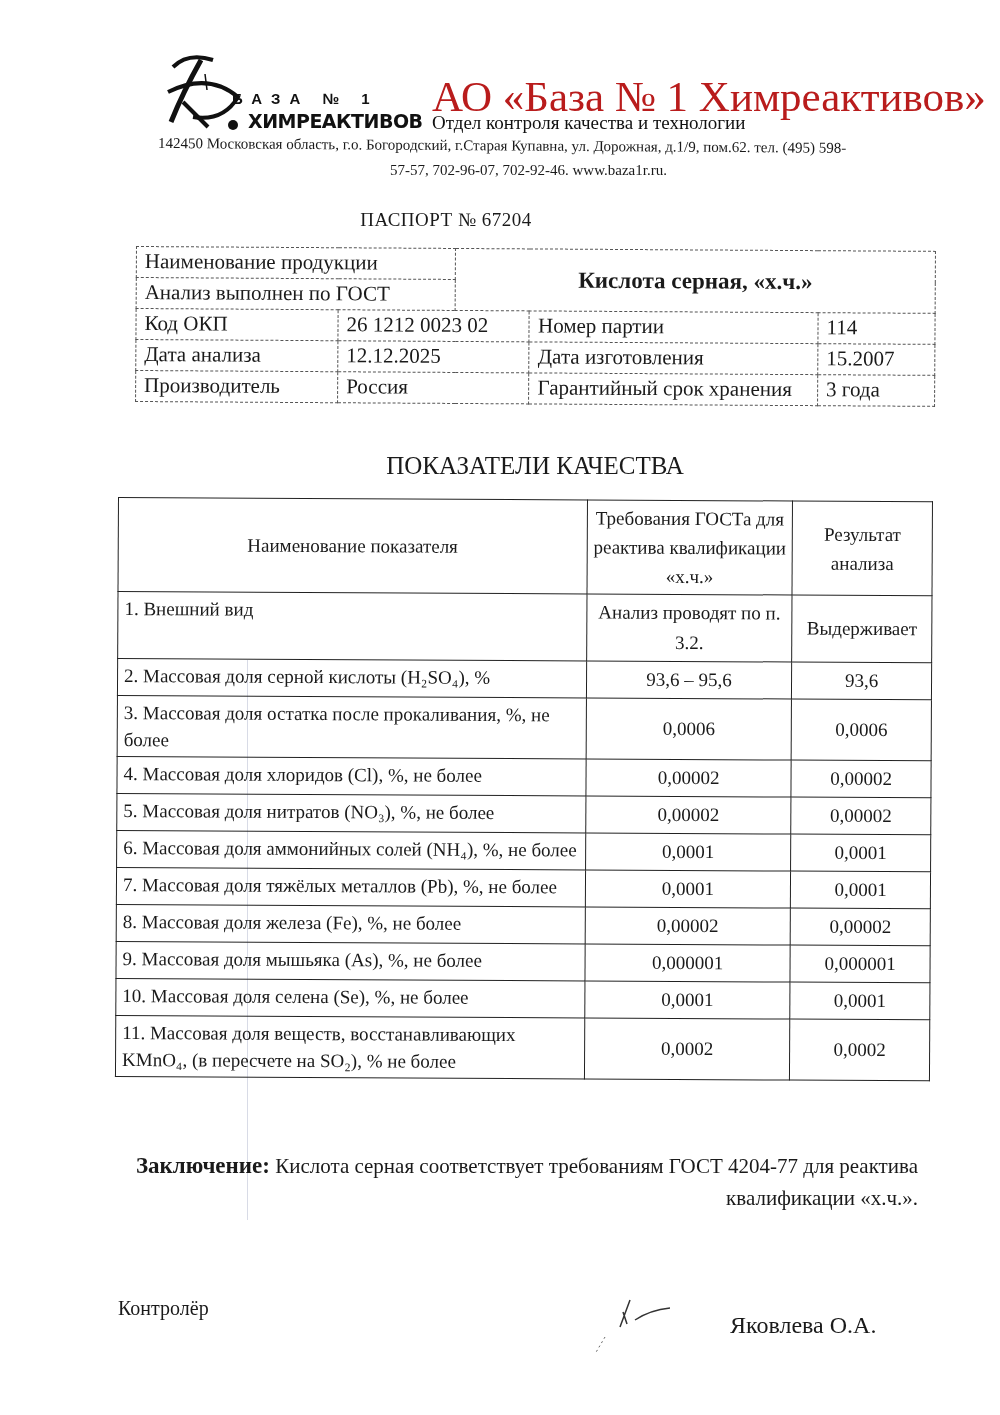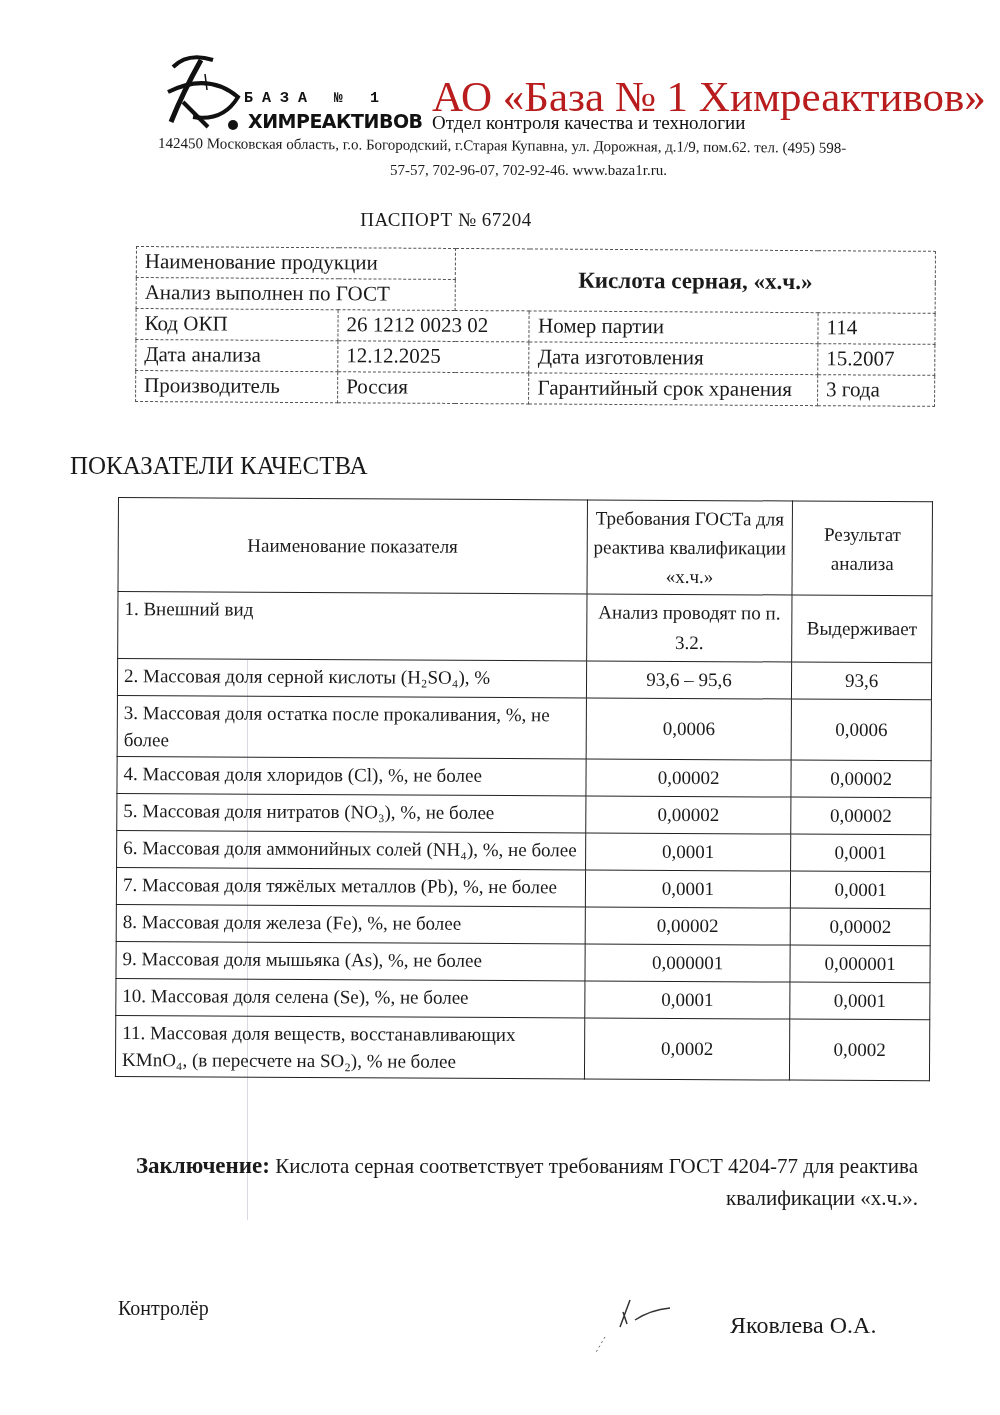"БАЗА № 1" .brand-top { font-family: Liberation Mono, monospace -> Liberation Sans, sans-serif; left: 244px -> 232px }
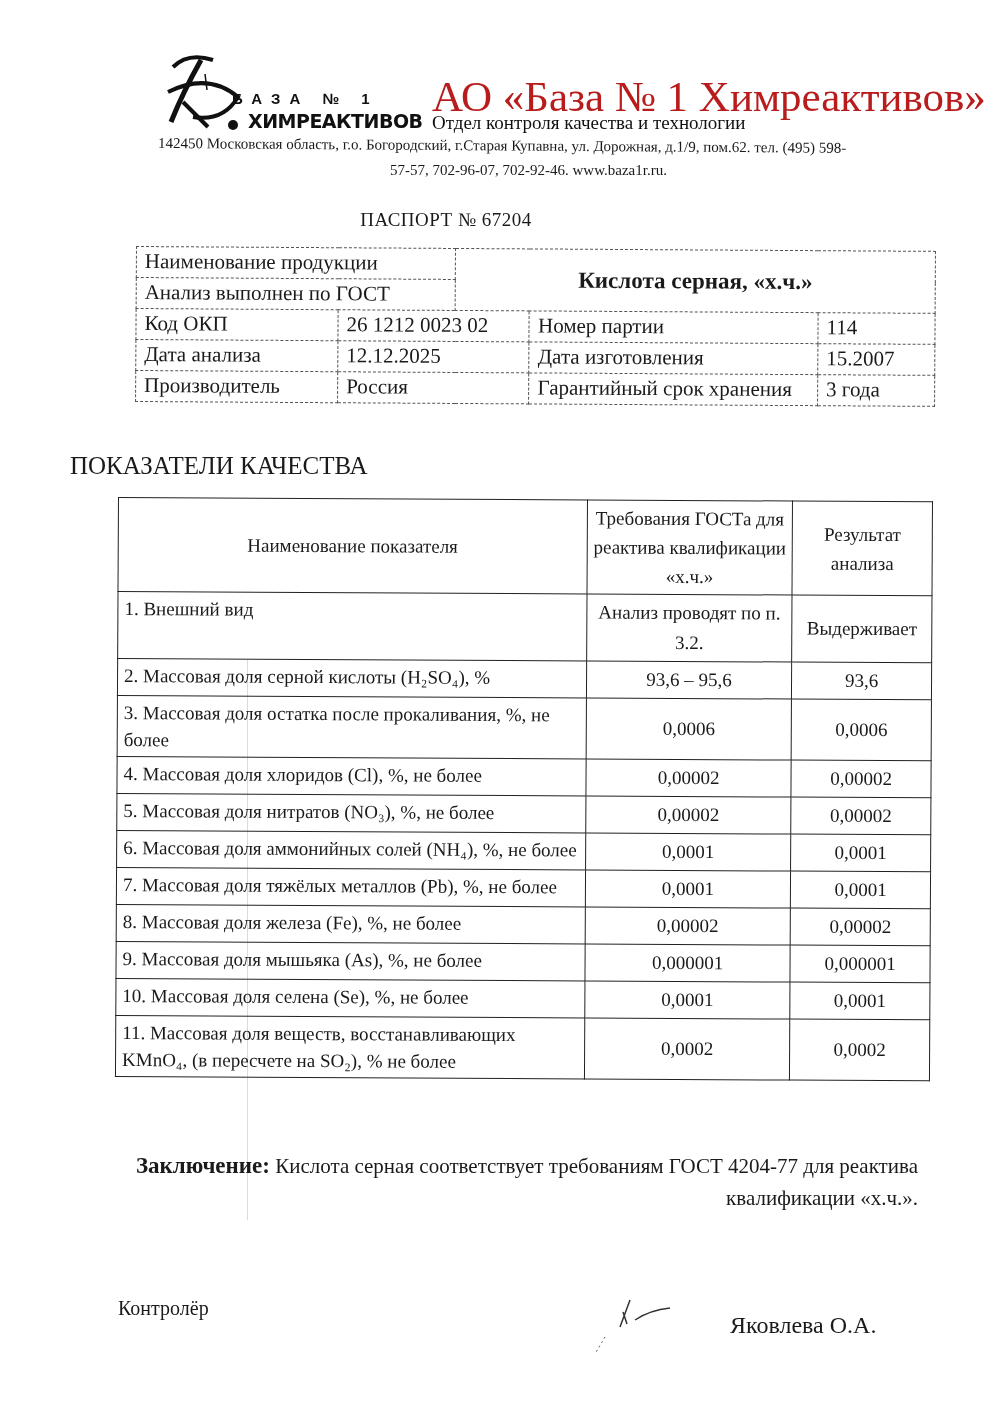"ПОКАЗАТЕЛИ КАЧЕСТВА" .section-title { text-align: none -> center }
